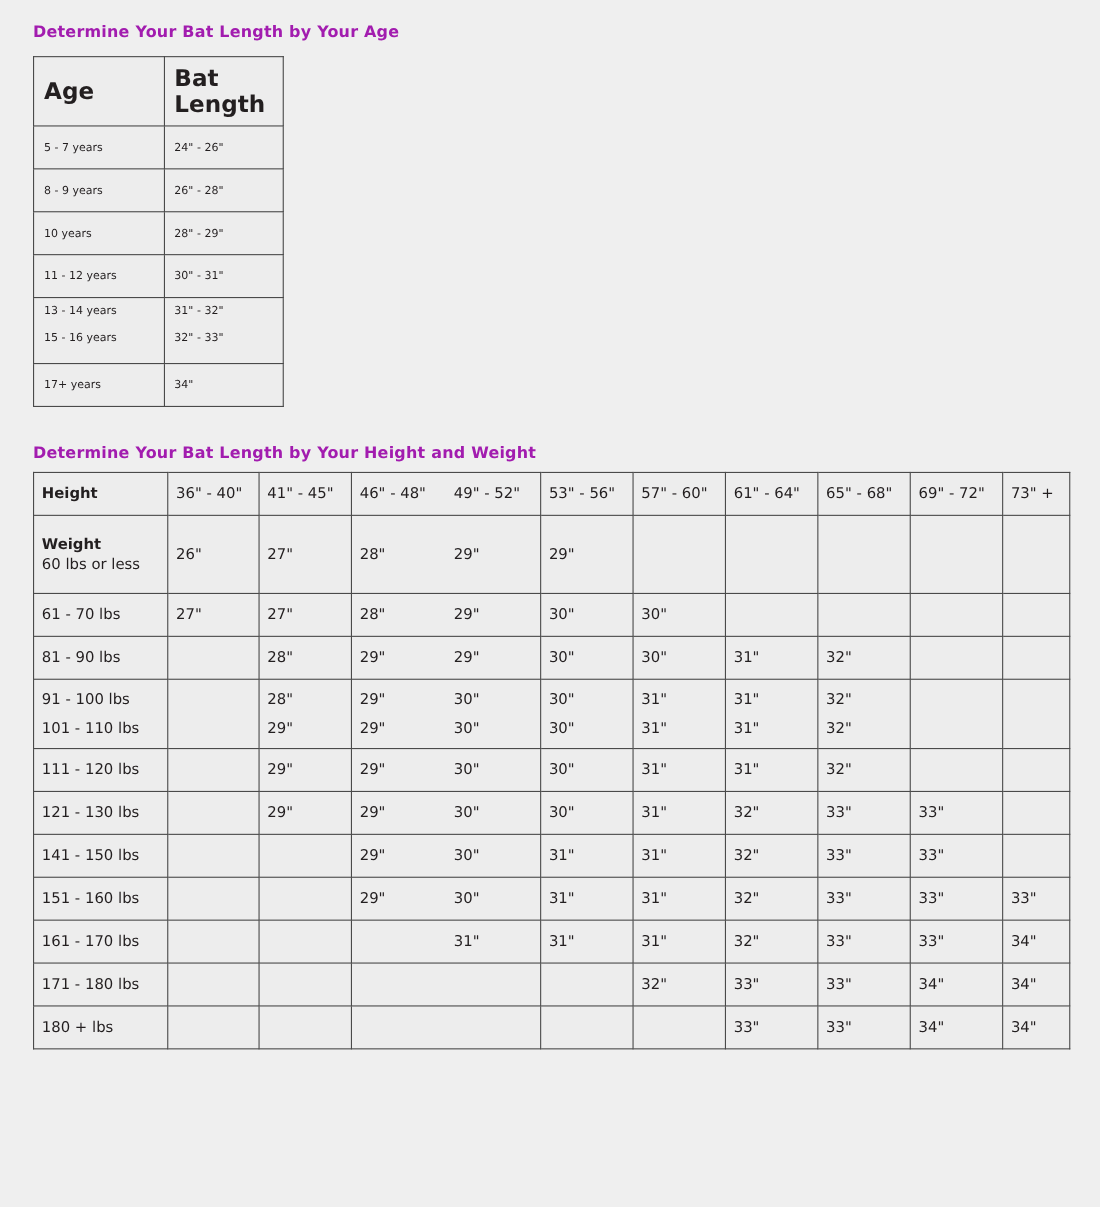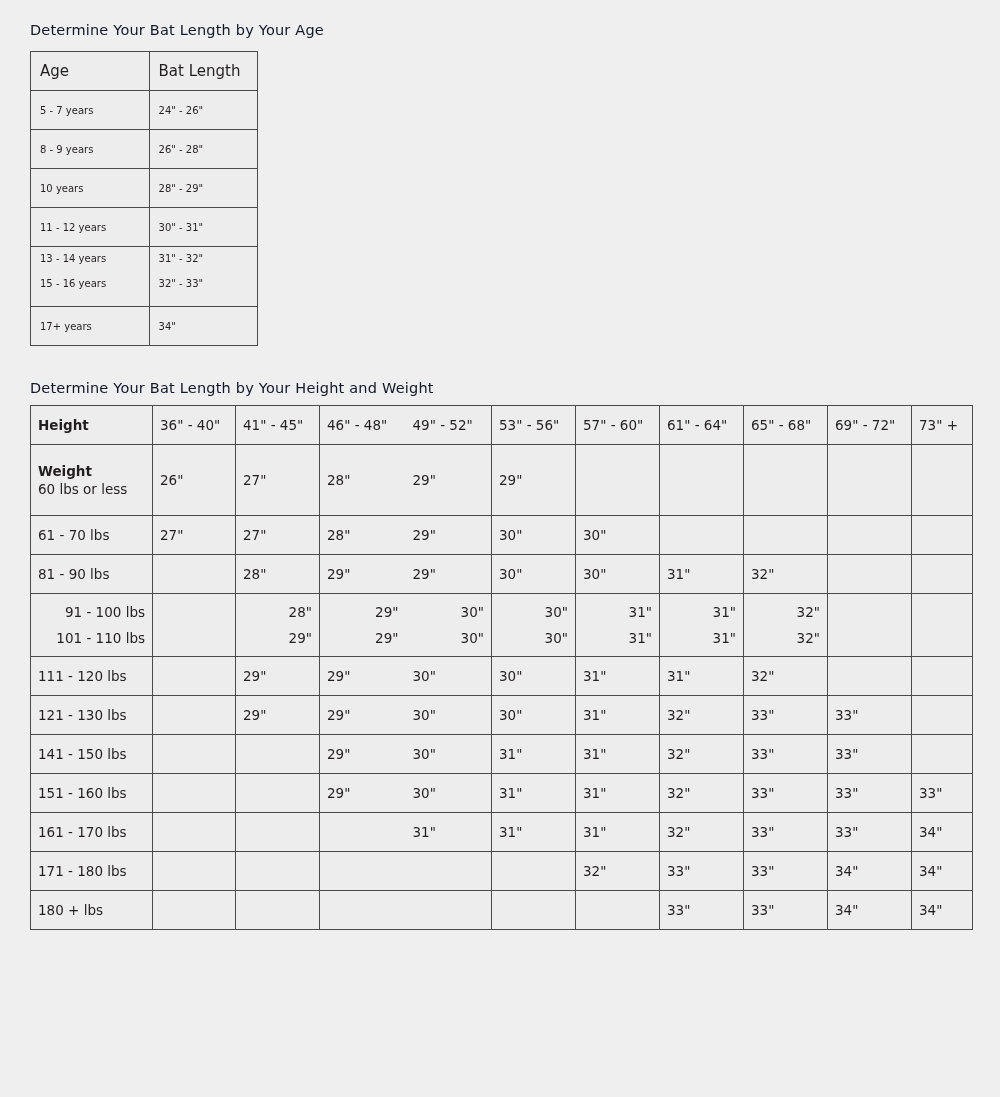"Determine Your Bat Length by" h2.section-title { color: #0f172a -> #a21caf; font-weight: normal -> bold }
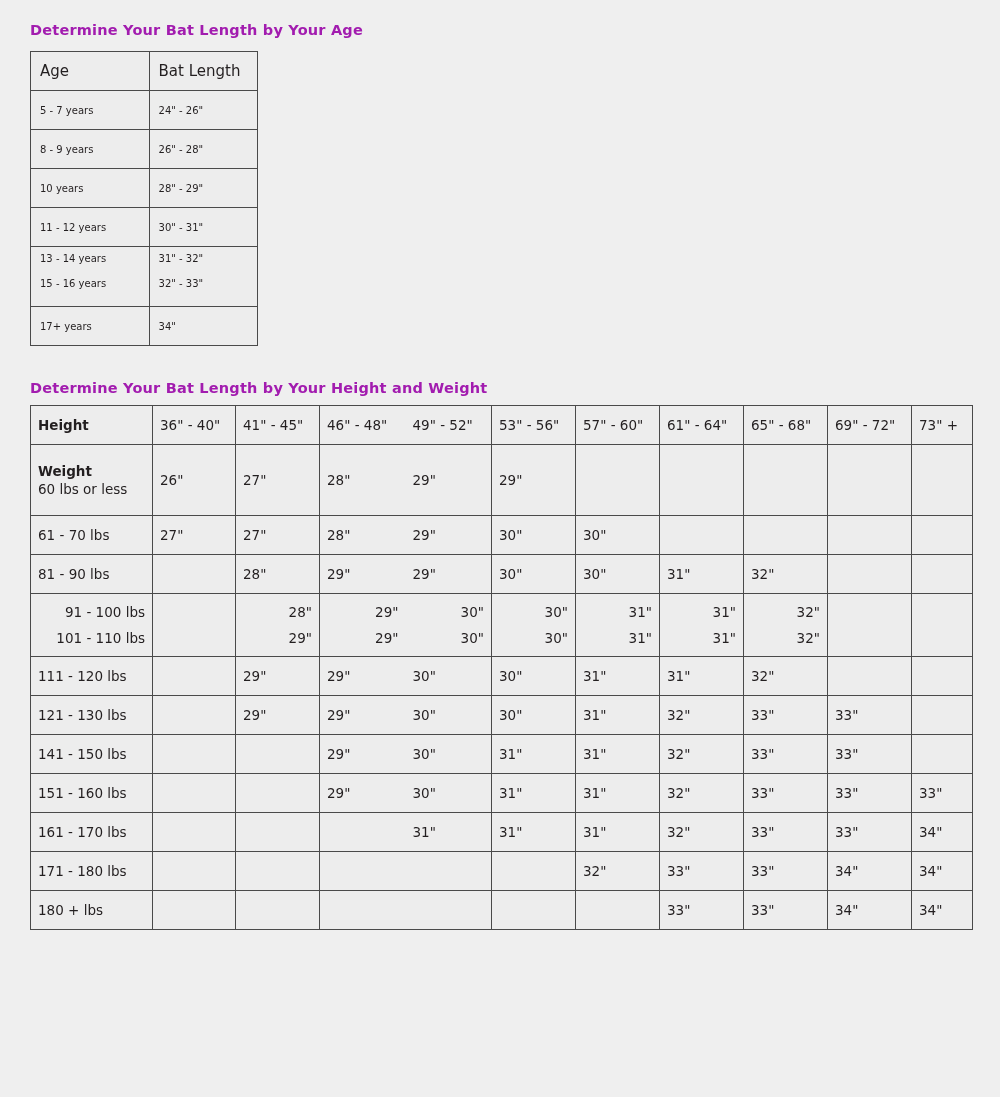"Age" .age-table th { font-size: 15px -> 21px; font-weight: normal -> bold }
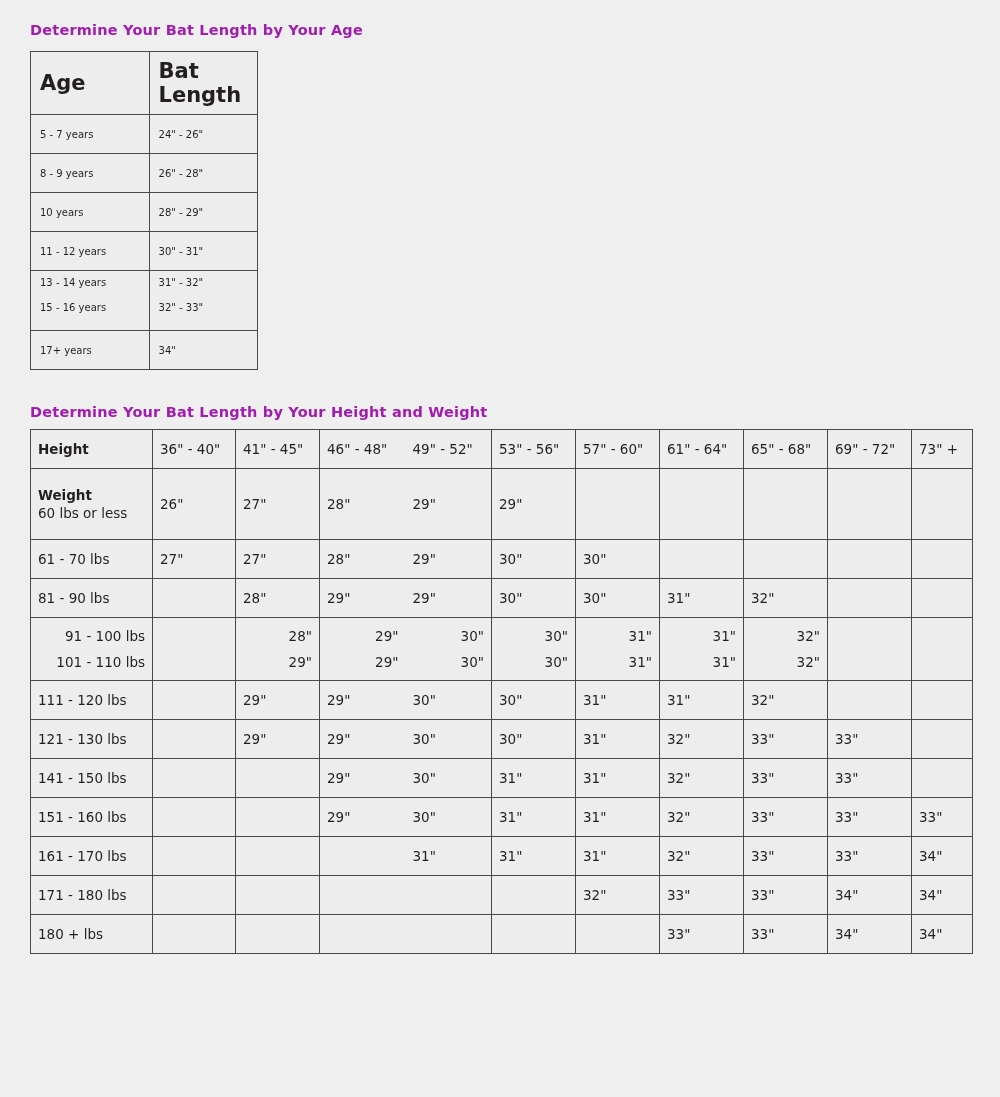"91 - 100 lbs" .hw-table td.stack .stack-inner > span { text-align: right -> none }
